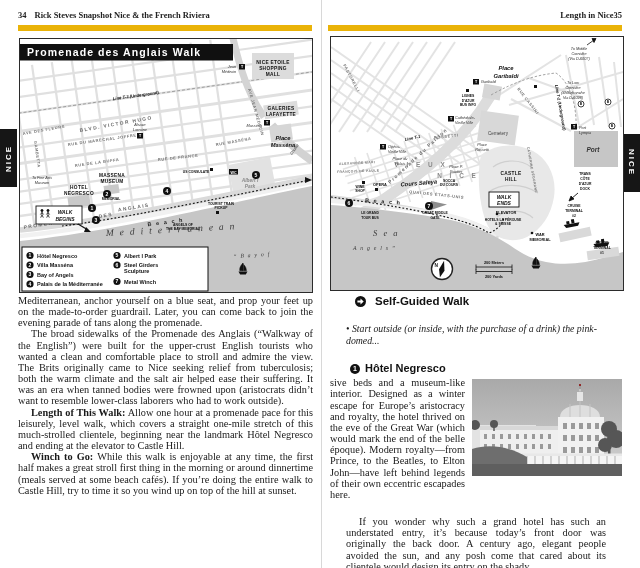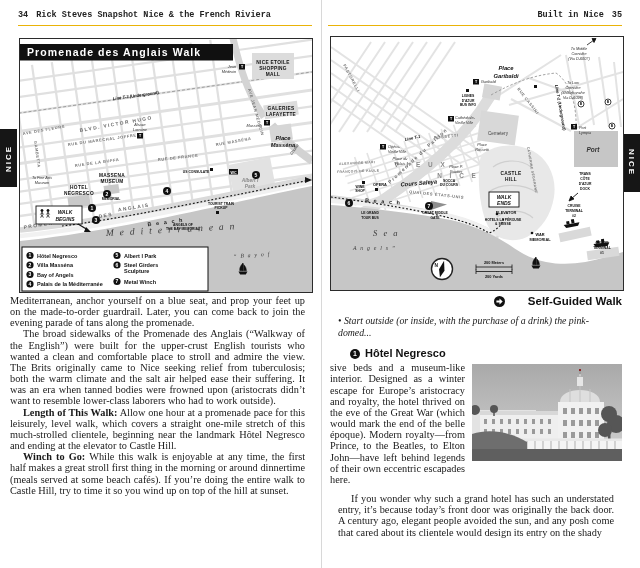"34 Rick Steves Snapshot Nice" .hdr { border-bottom: 1px solid #eab308 -> 6px solid #eab308; font-family: Liberation Mono, monospace -> Liberation Serif, serif }
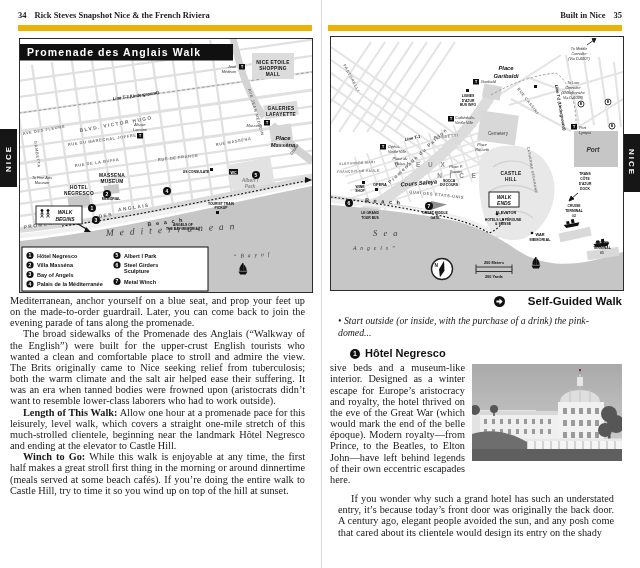"Built in Nice" span { text: Built -> Length }
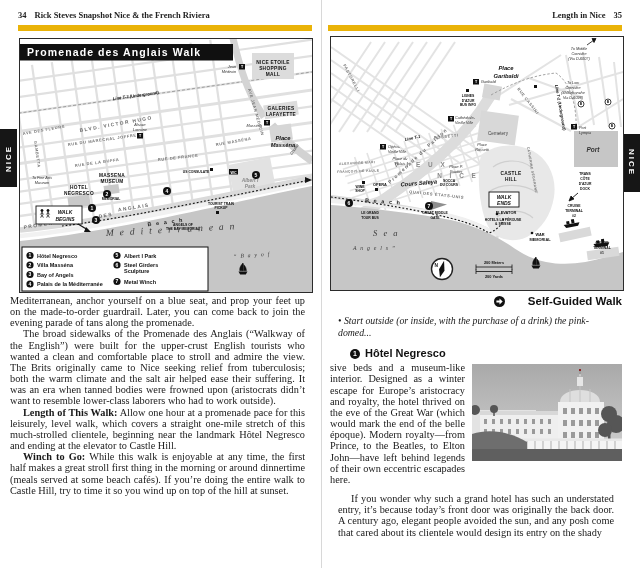"35" #hdr-right .pgnum { margin-left: 8px -> none }
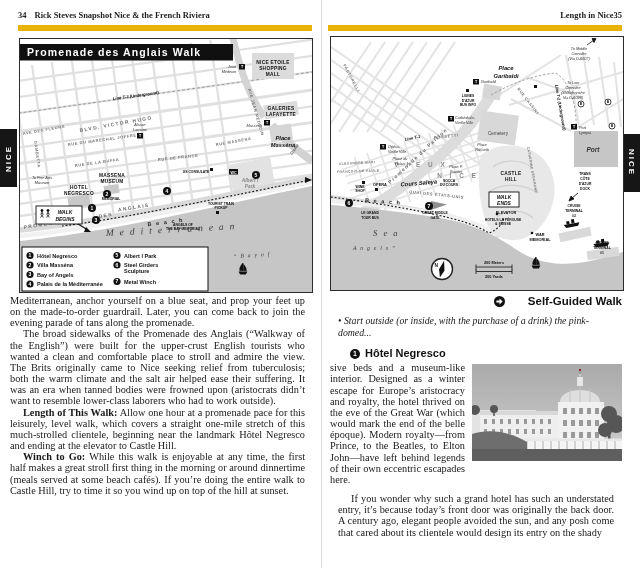"Mediterranean, anchor yourself on a" #body-left { left: 10px -> 18px }
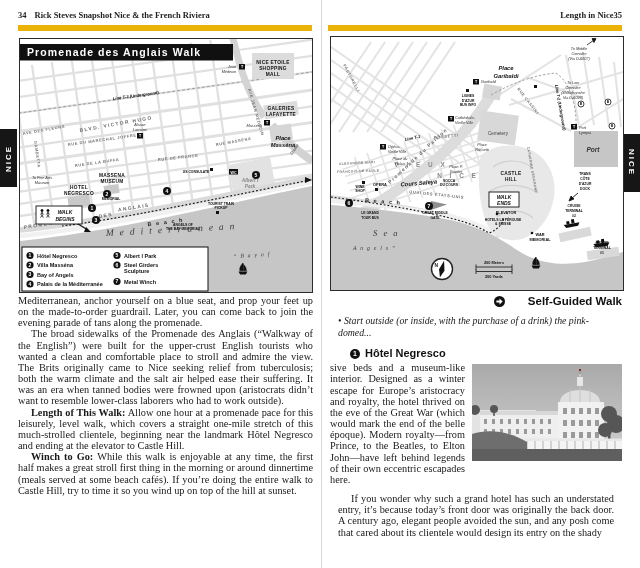"Self-Guided Walk" .sgw-head { gap: 23px -> 9px; justify-content: flex-end -> none }
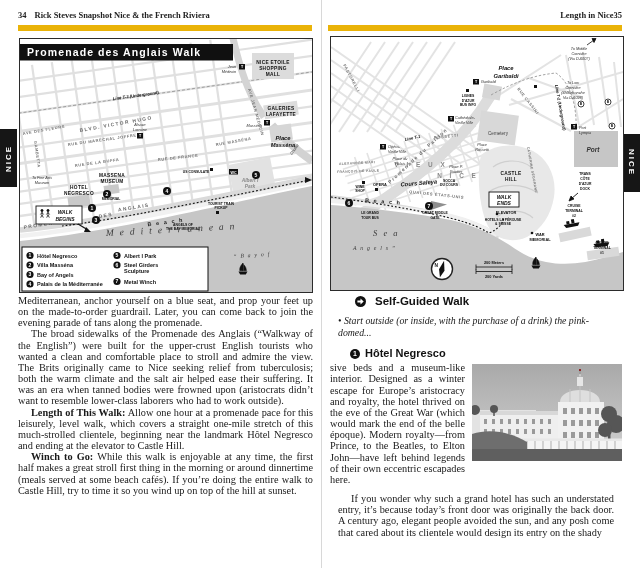"• Start outside (or inside," #body-right p { margin: 8px -> 16px }
